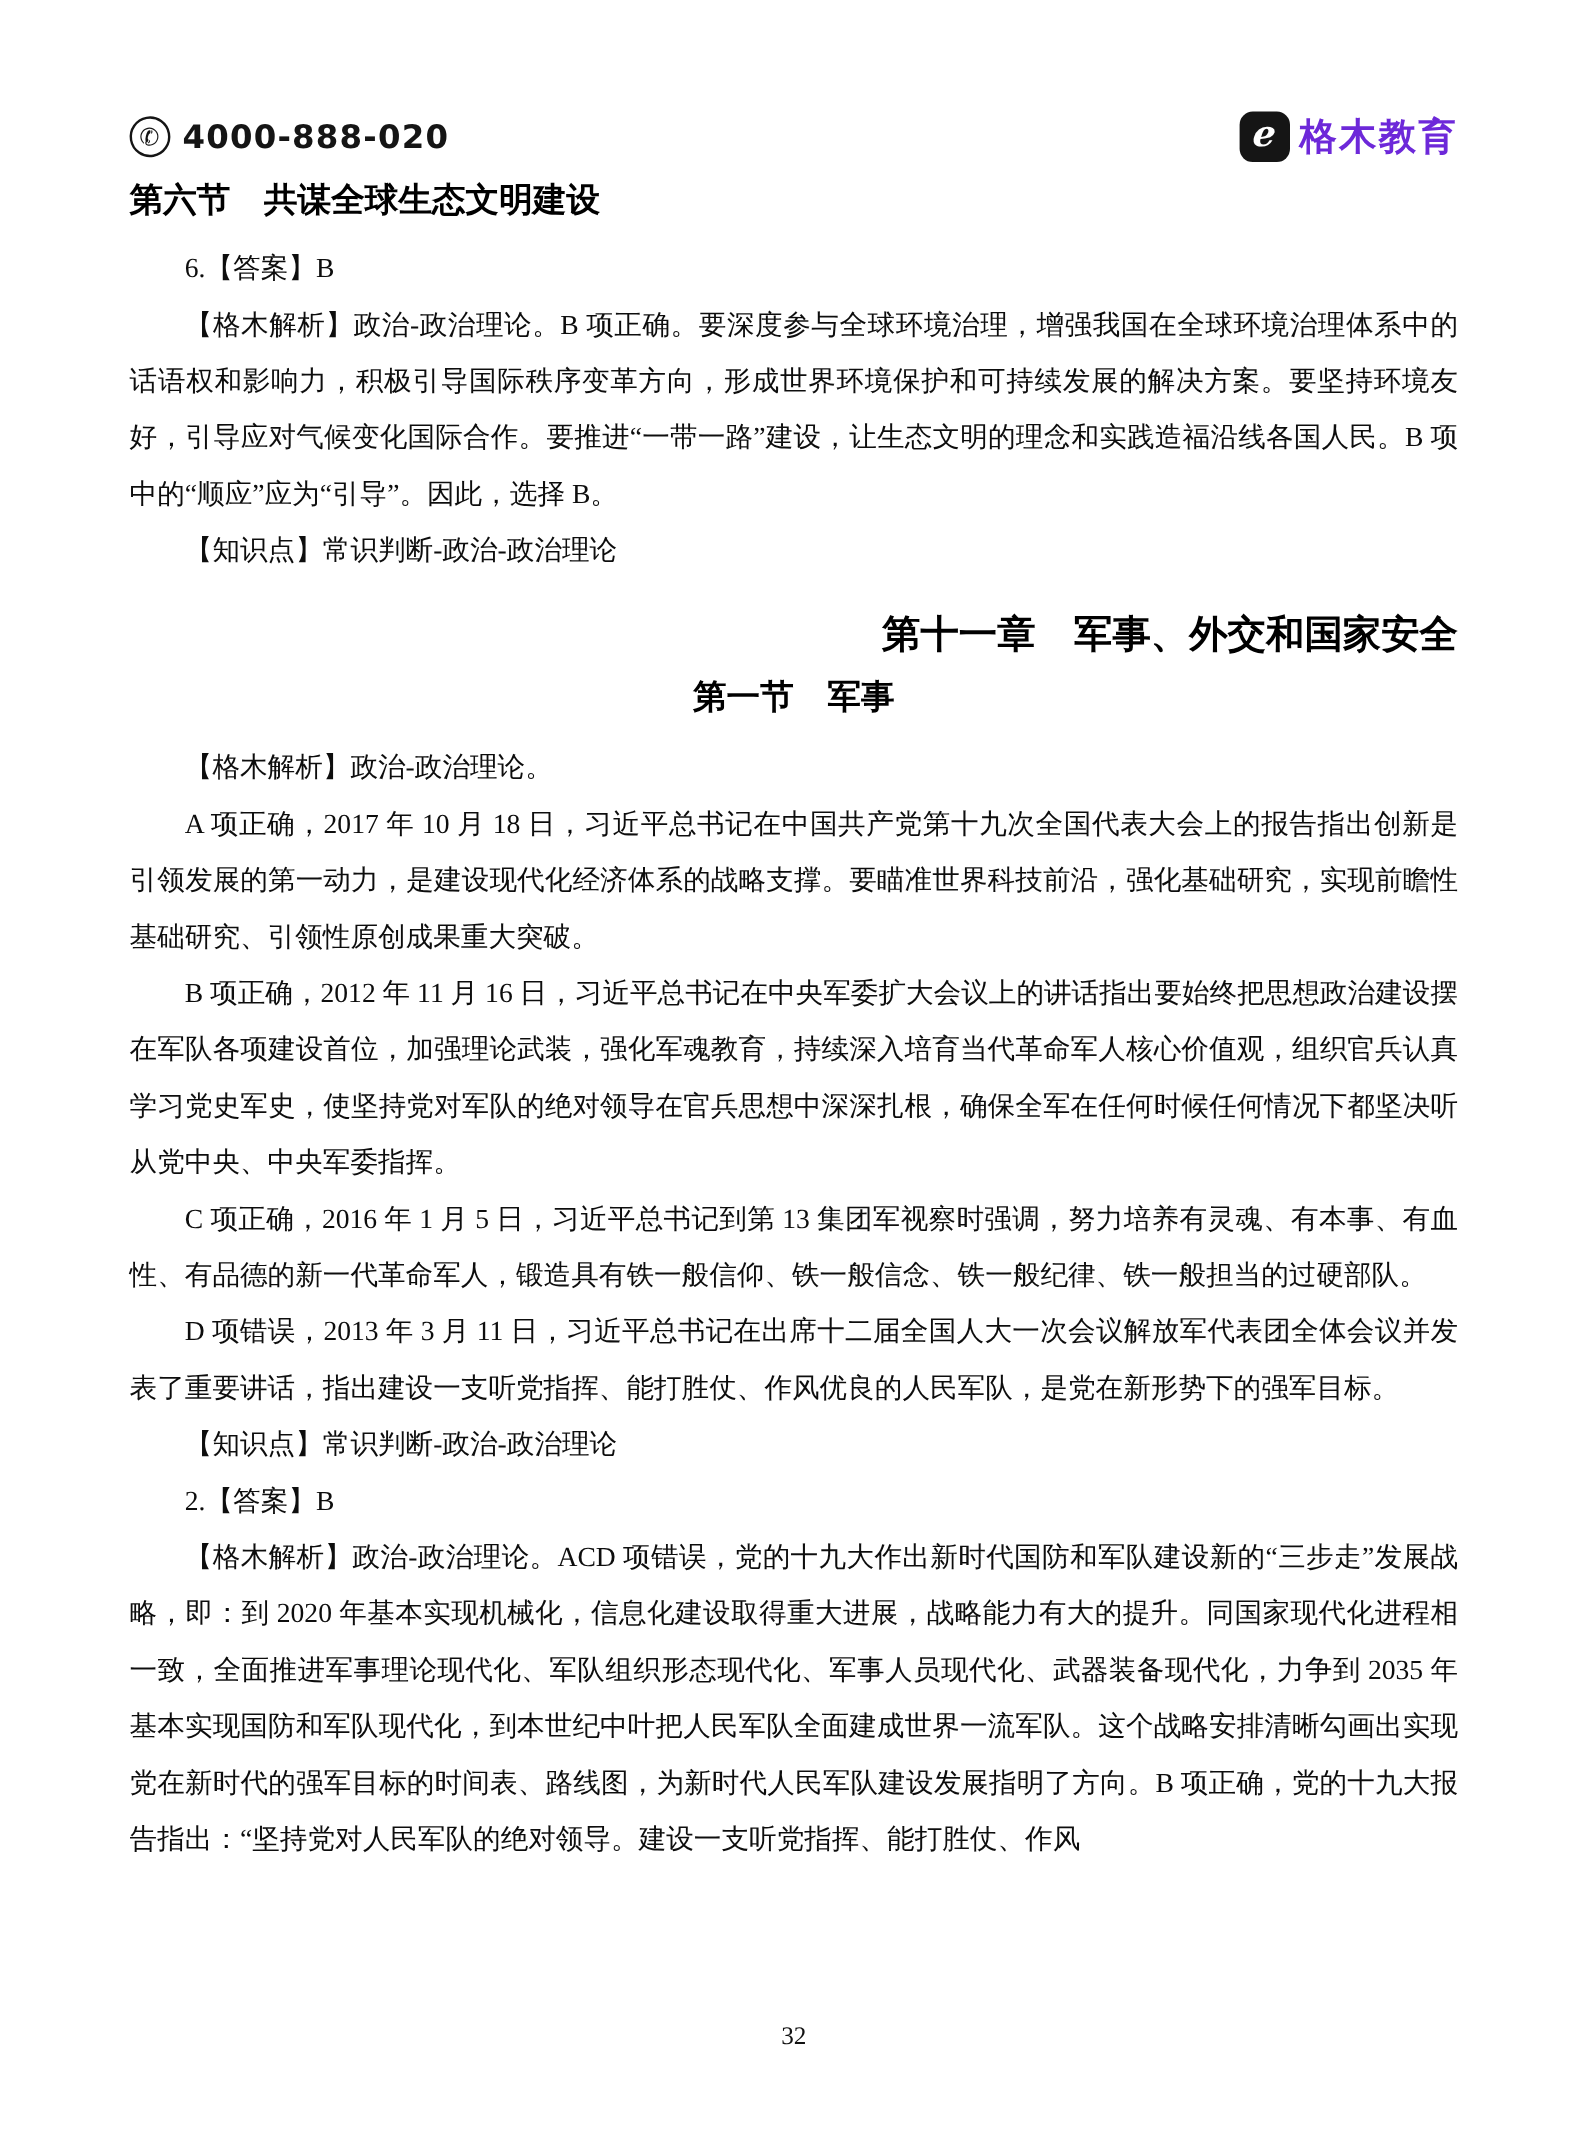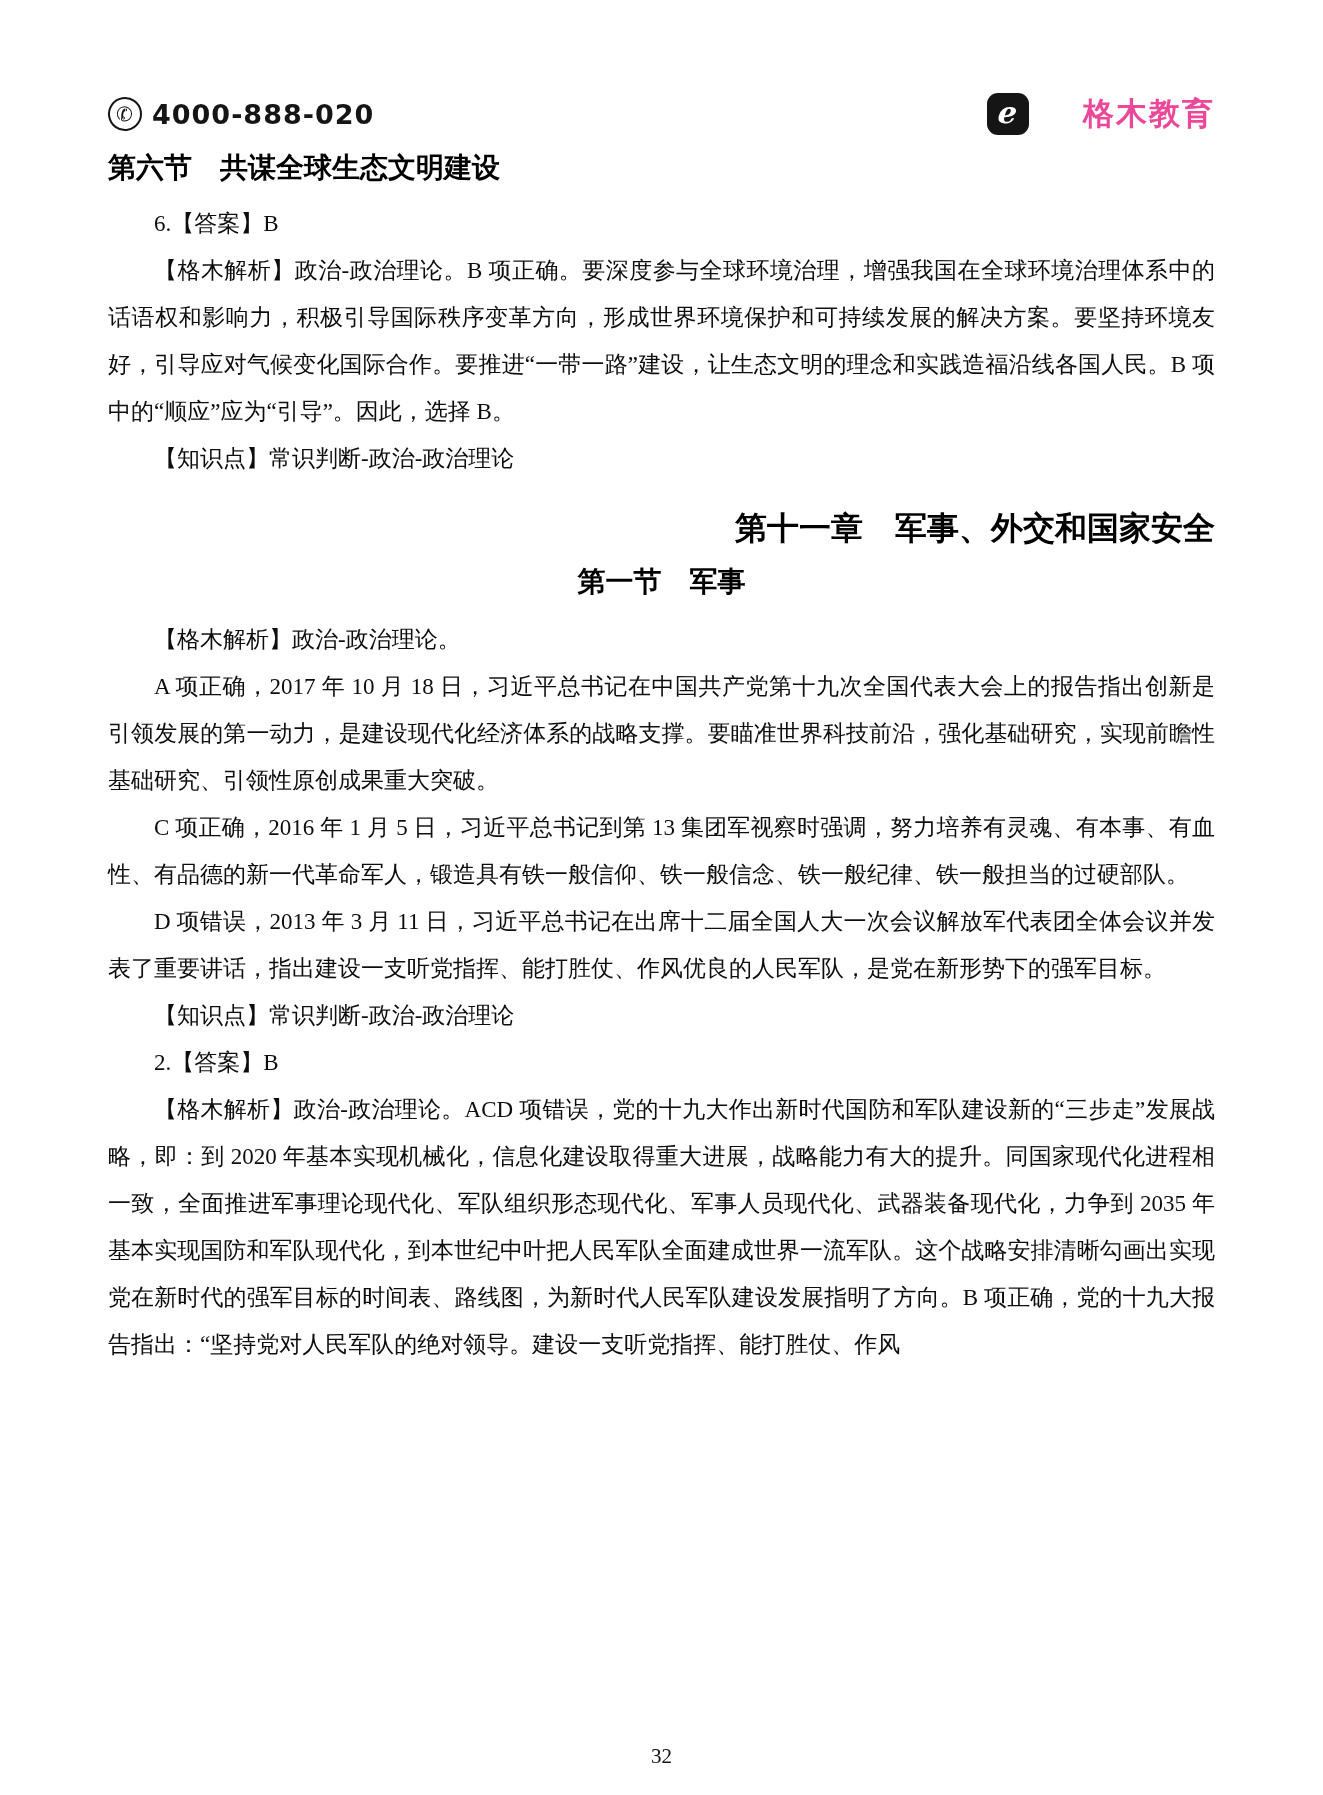"格木教育" .brand-name { color: #ec4899 -> #6d28d9; margin-left: 46px -> none }
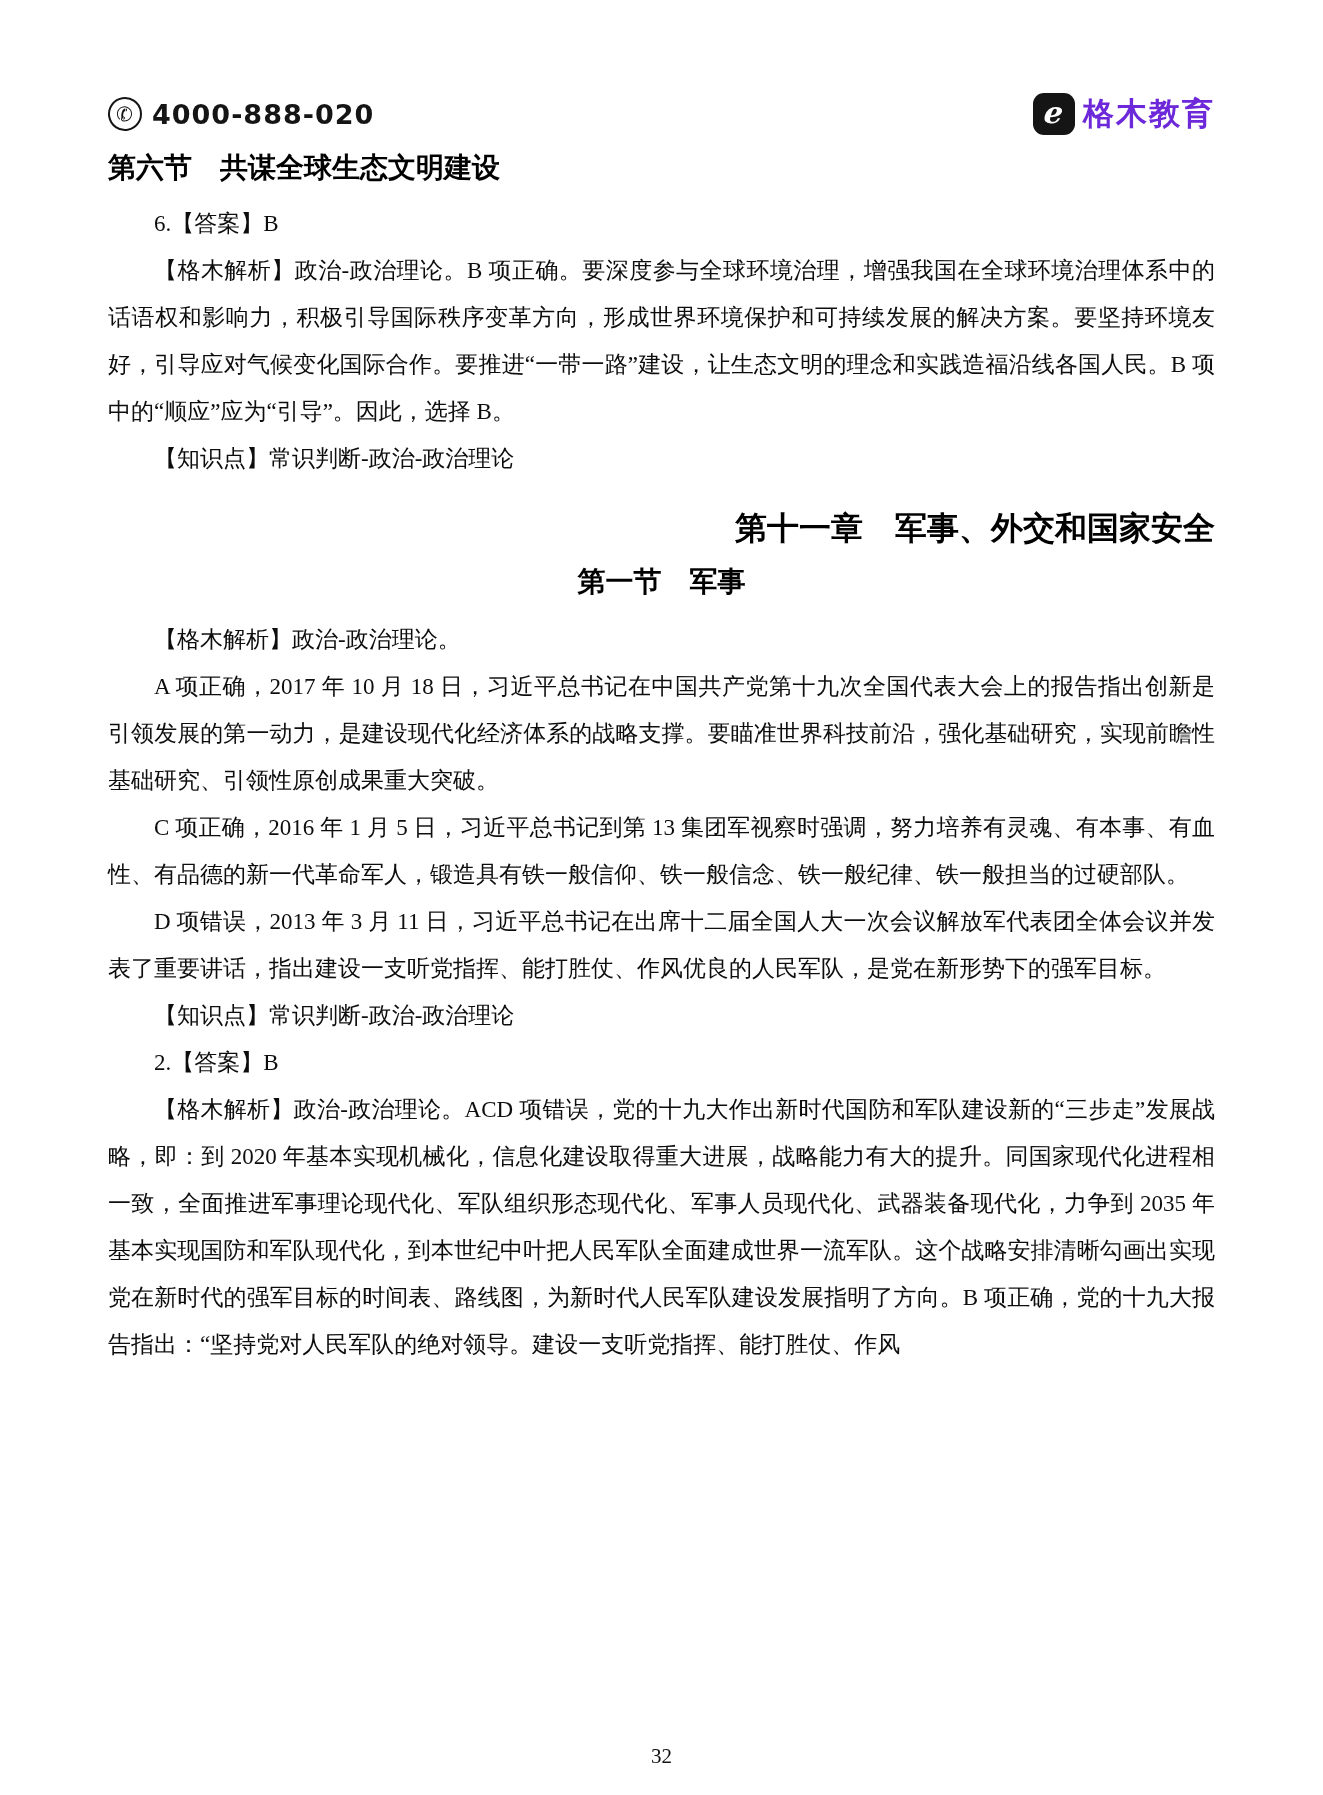"B 项正确，2012 年 11 月" p.para { html: none -> <p>B 项正确，2012 年 11 月 16 日，习近平总书记在中央军委扩大会议上的讲话指出要始终把思想政治建设摆在军队各项建设首位，加强理论武装，强化军魂教育，持续深入培育当代革命军人核心价值观，组织官兵认真学习党史军史，使坚持党对军队的绝对领导在官兵思想中深深扎根，确保全军在任何时候任何情况下都坚决听从党中央、中央军委指挥。</p> }
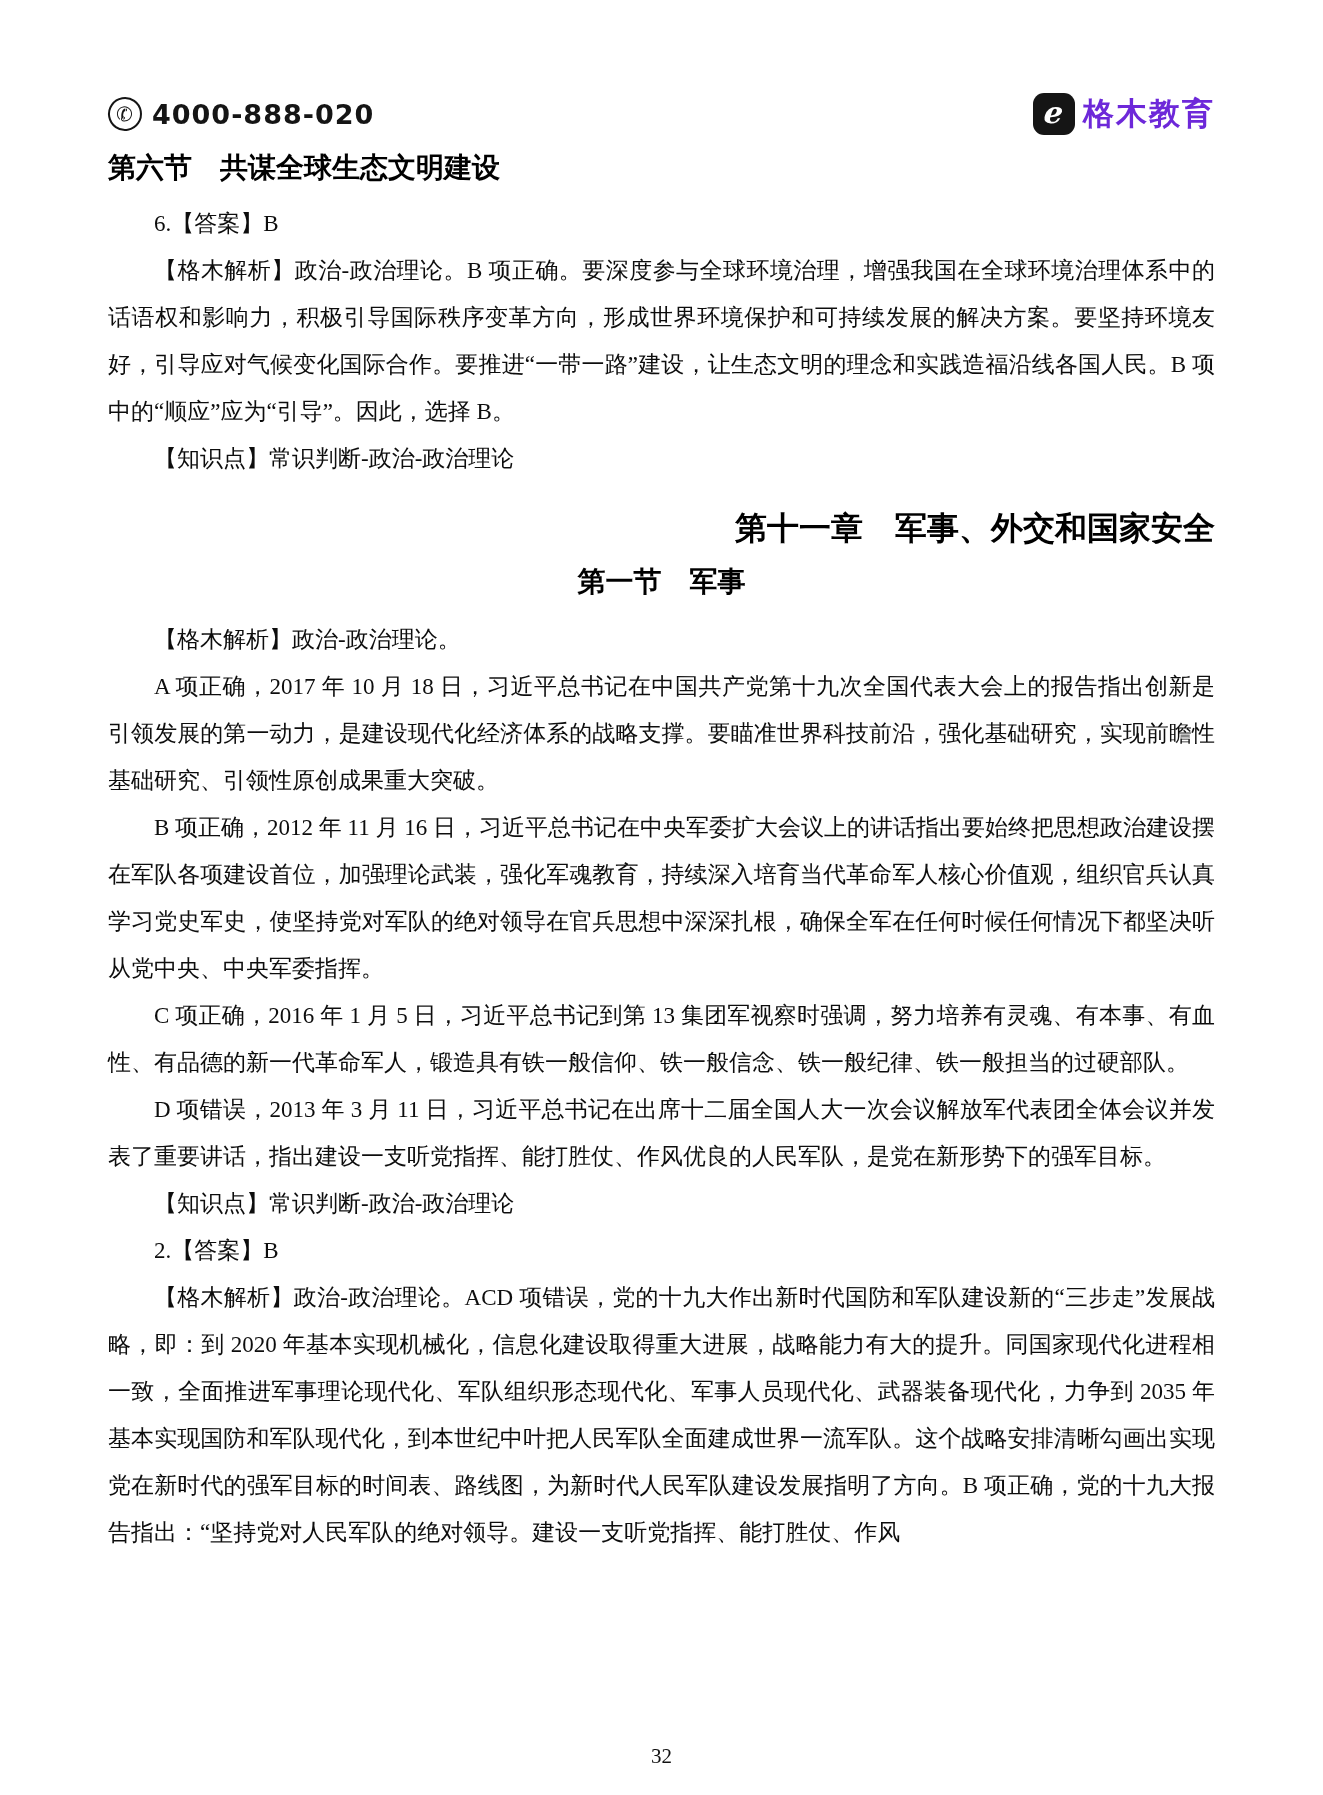"32" .page-number { top: 1744px -> 1684px }
